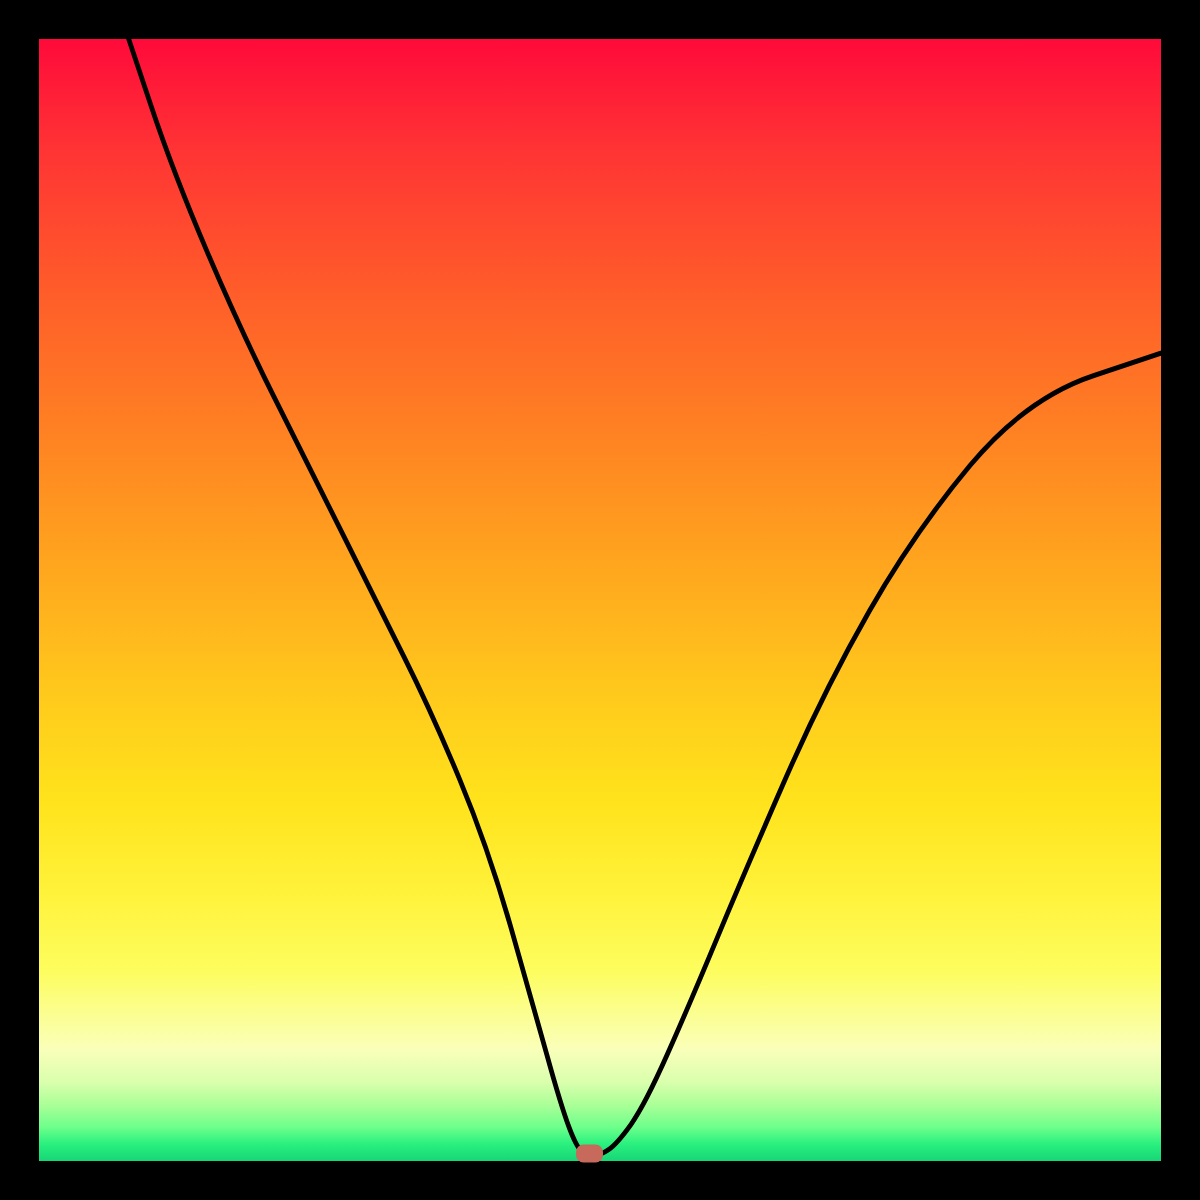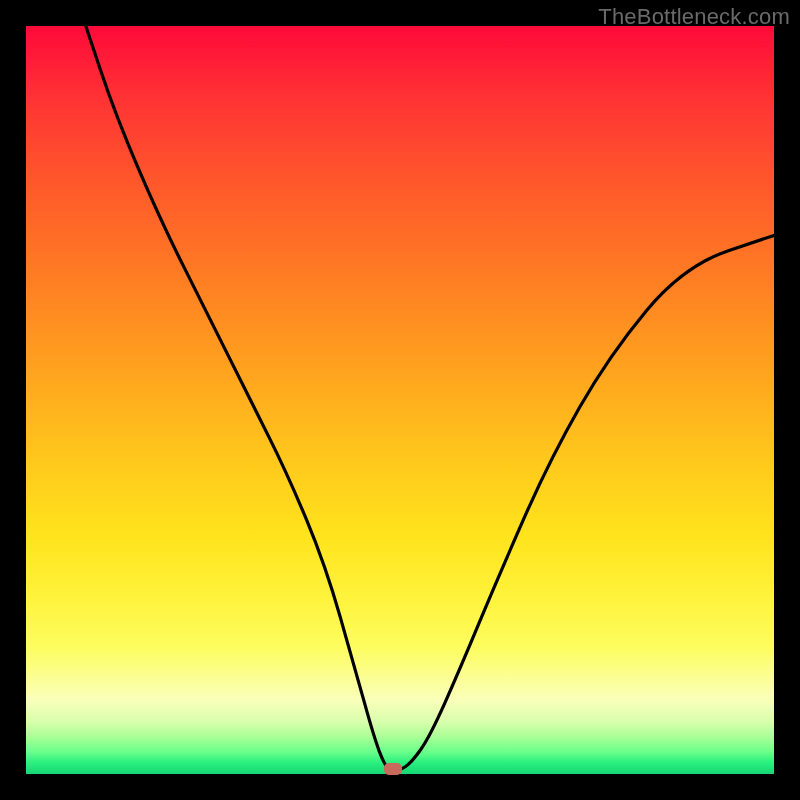"TheBottleneck.com" div.watermark { html: <div>TheBottleneck.com</div> -> none }
